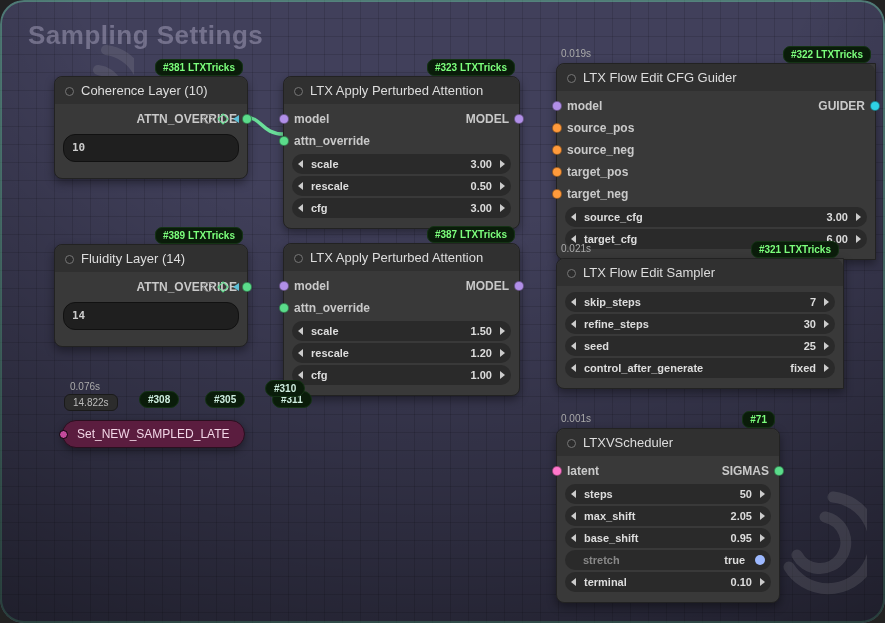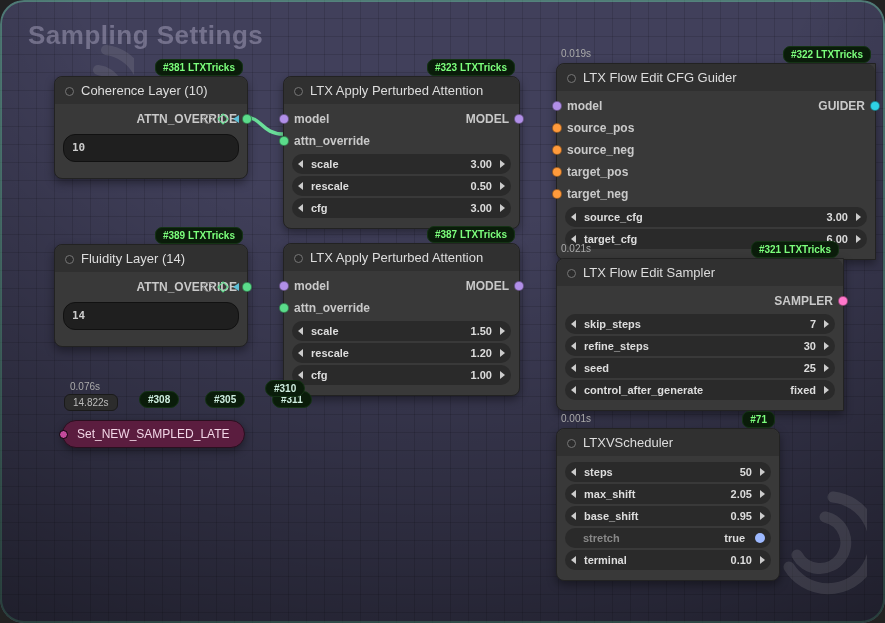"SAMPLER" div.row { html: <div> <span>SAMPLER</span> <span></span> </div> -> none }
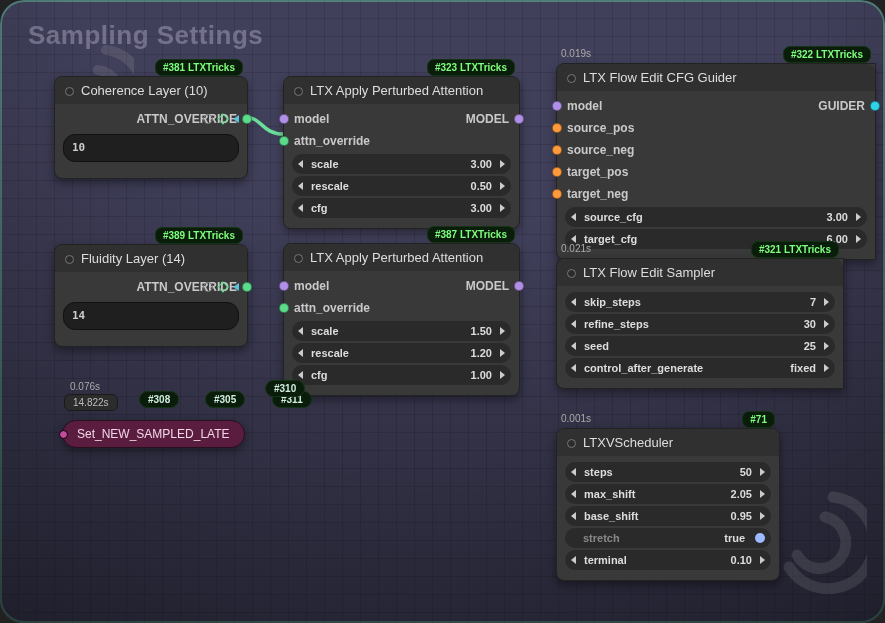"latent" div.row { html: none -> <div> <span></span> <span>latent</span> <span>SIGMAS</span> <span></span> </div> }
